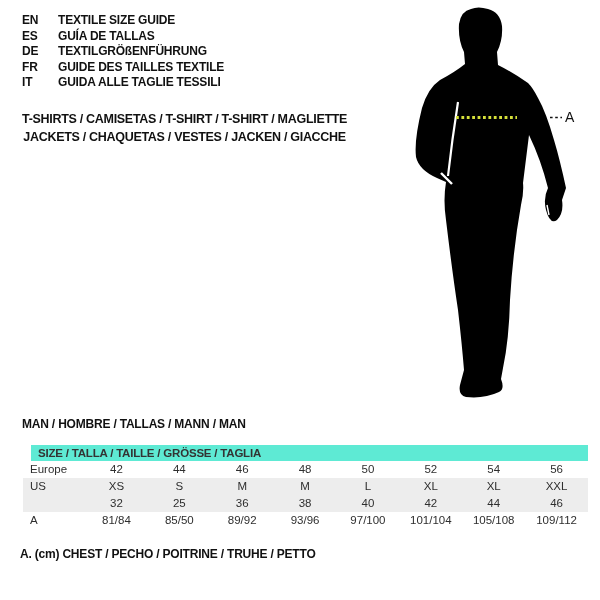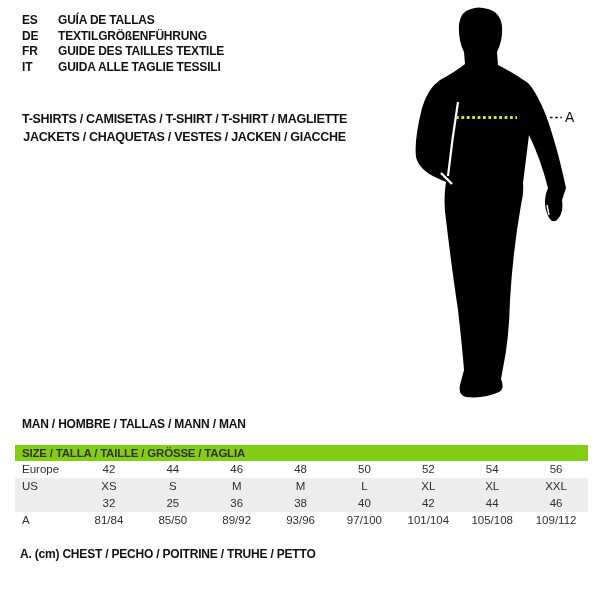"EN TEXTILE SIZE GUIDE" div.lang-row { html: none -> <div><span>EN</span><span>TEXTILE SIZE GUIDE</span></div> }
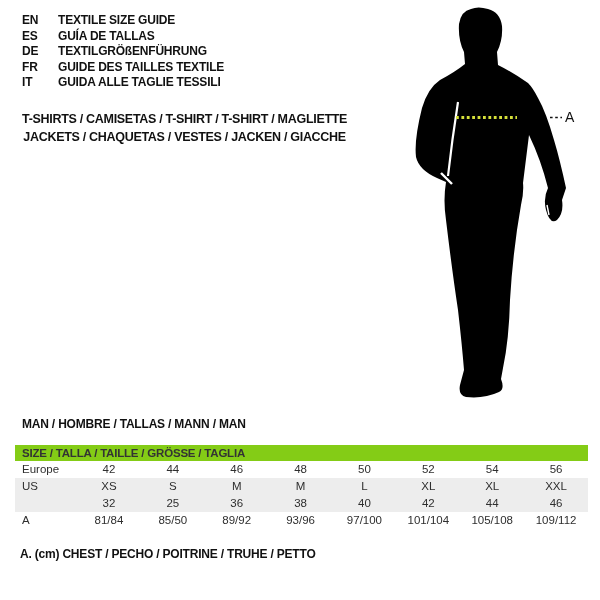"SIZE / TALLA / TAILLE" div.thead { background: #84cc16 -> #5eead4; margin-left: none -> 16px }
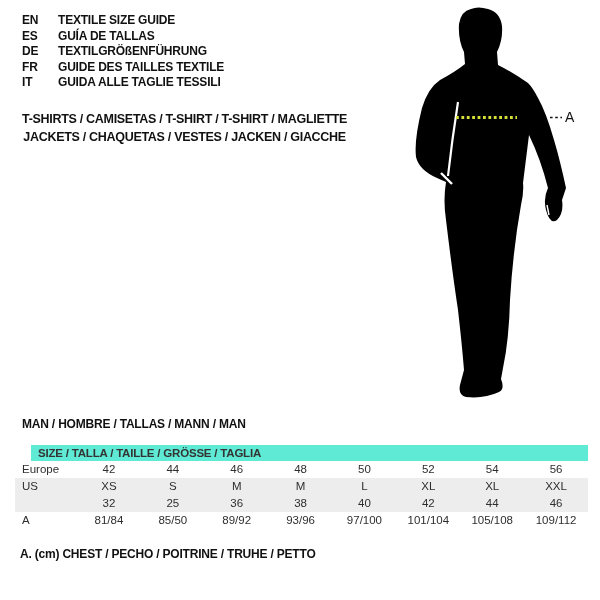"Europe" .trow { margin-left: none -> 8px }
